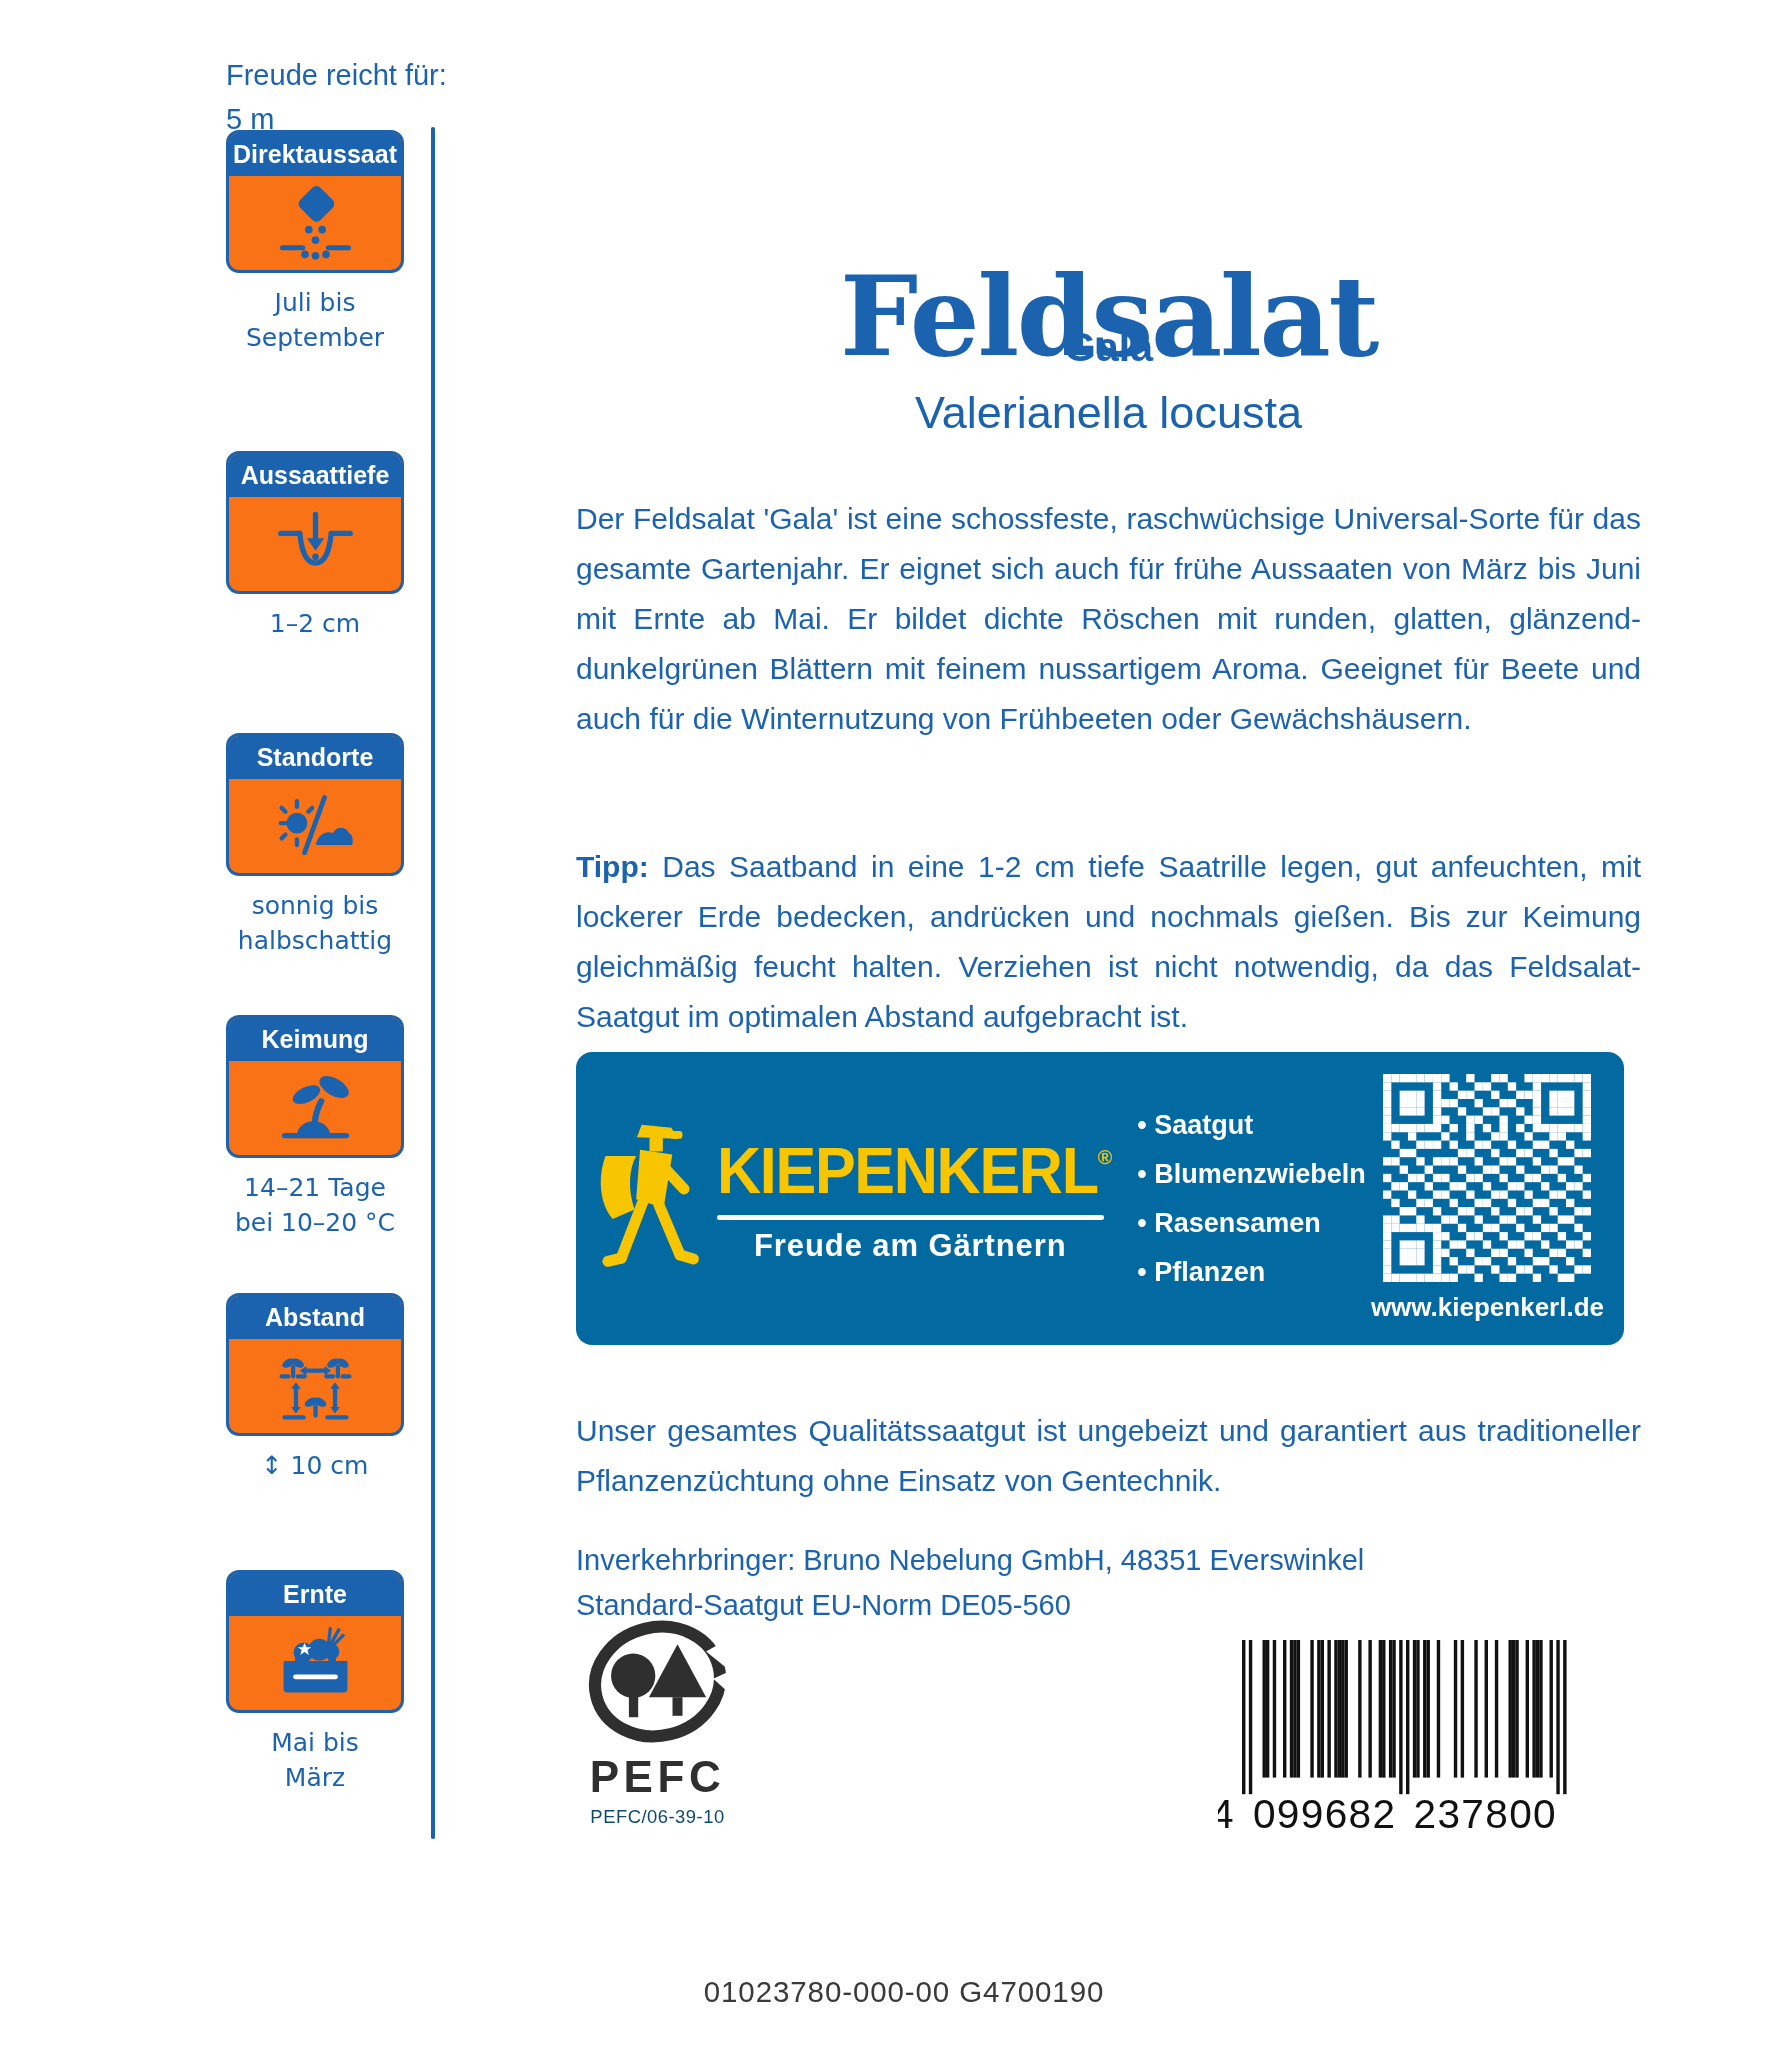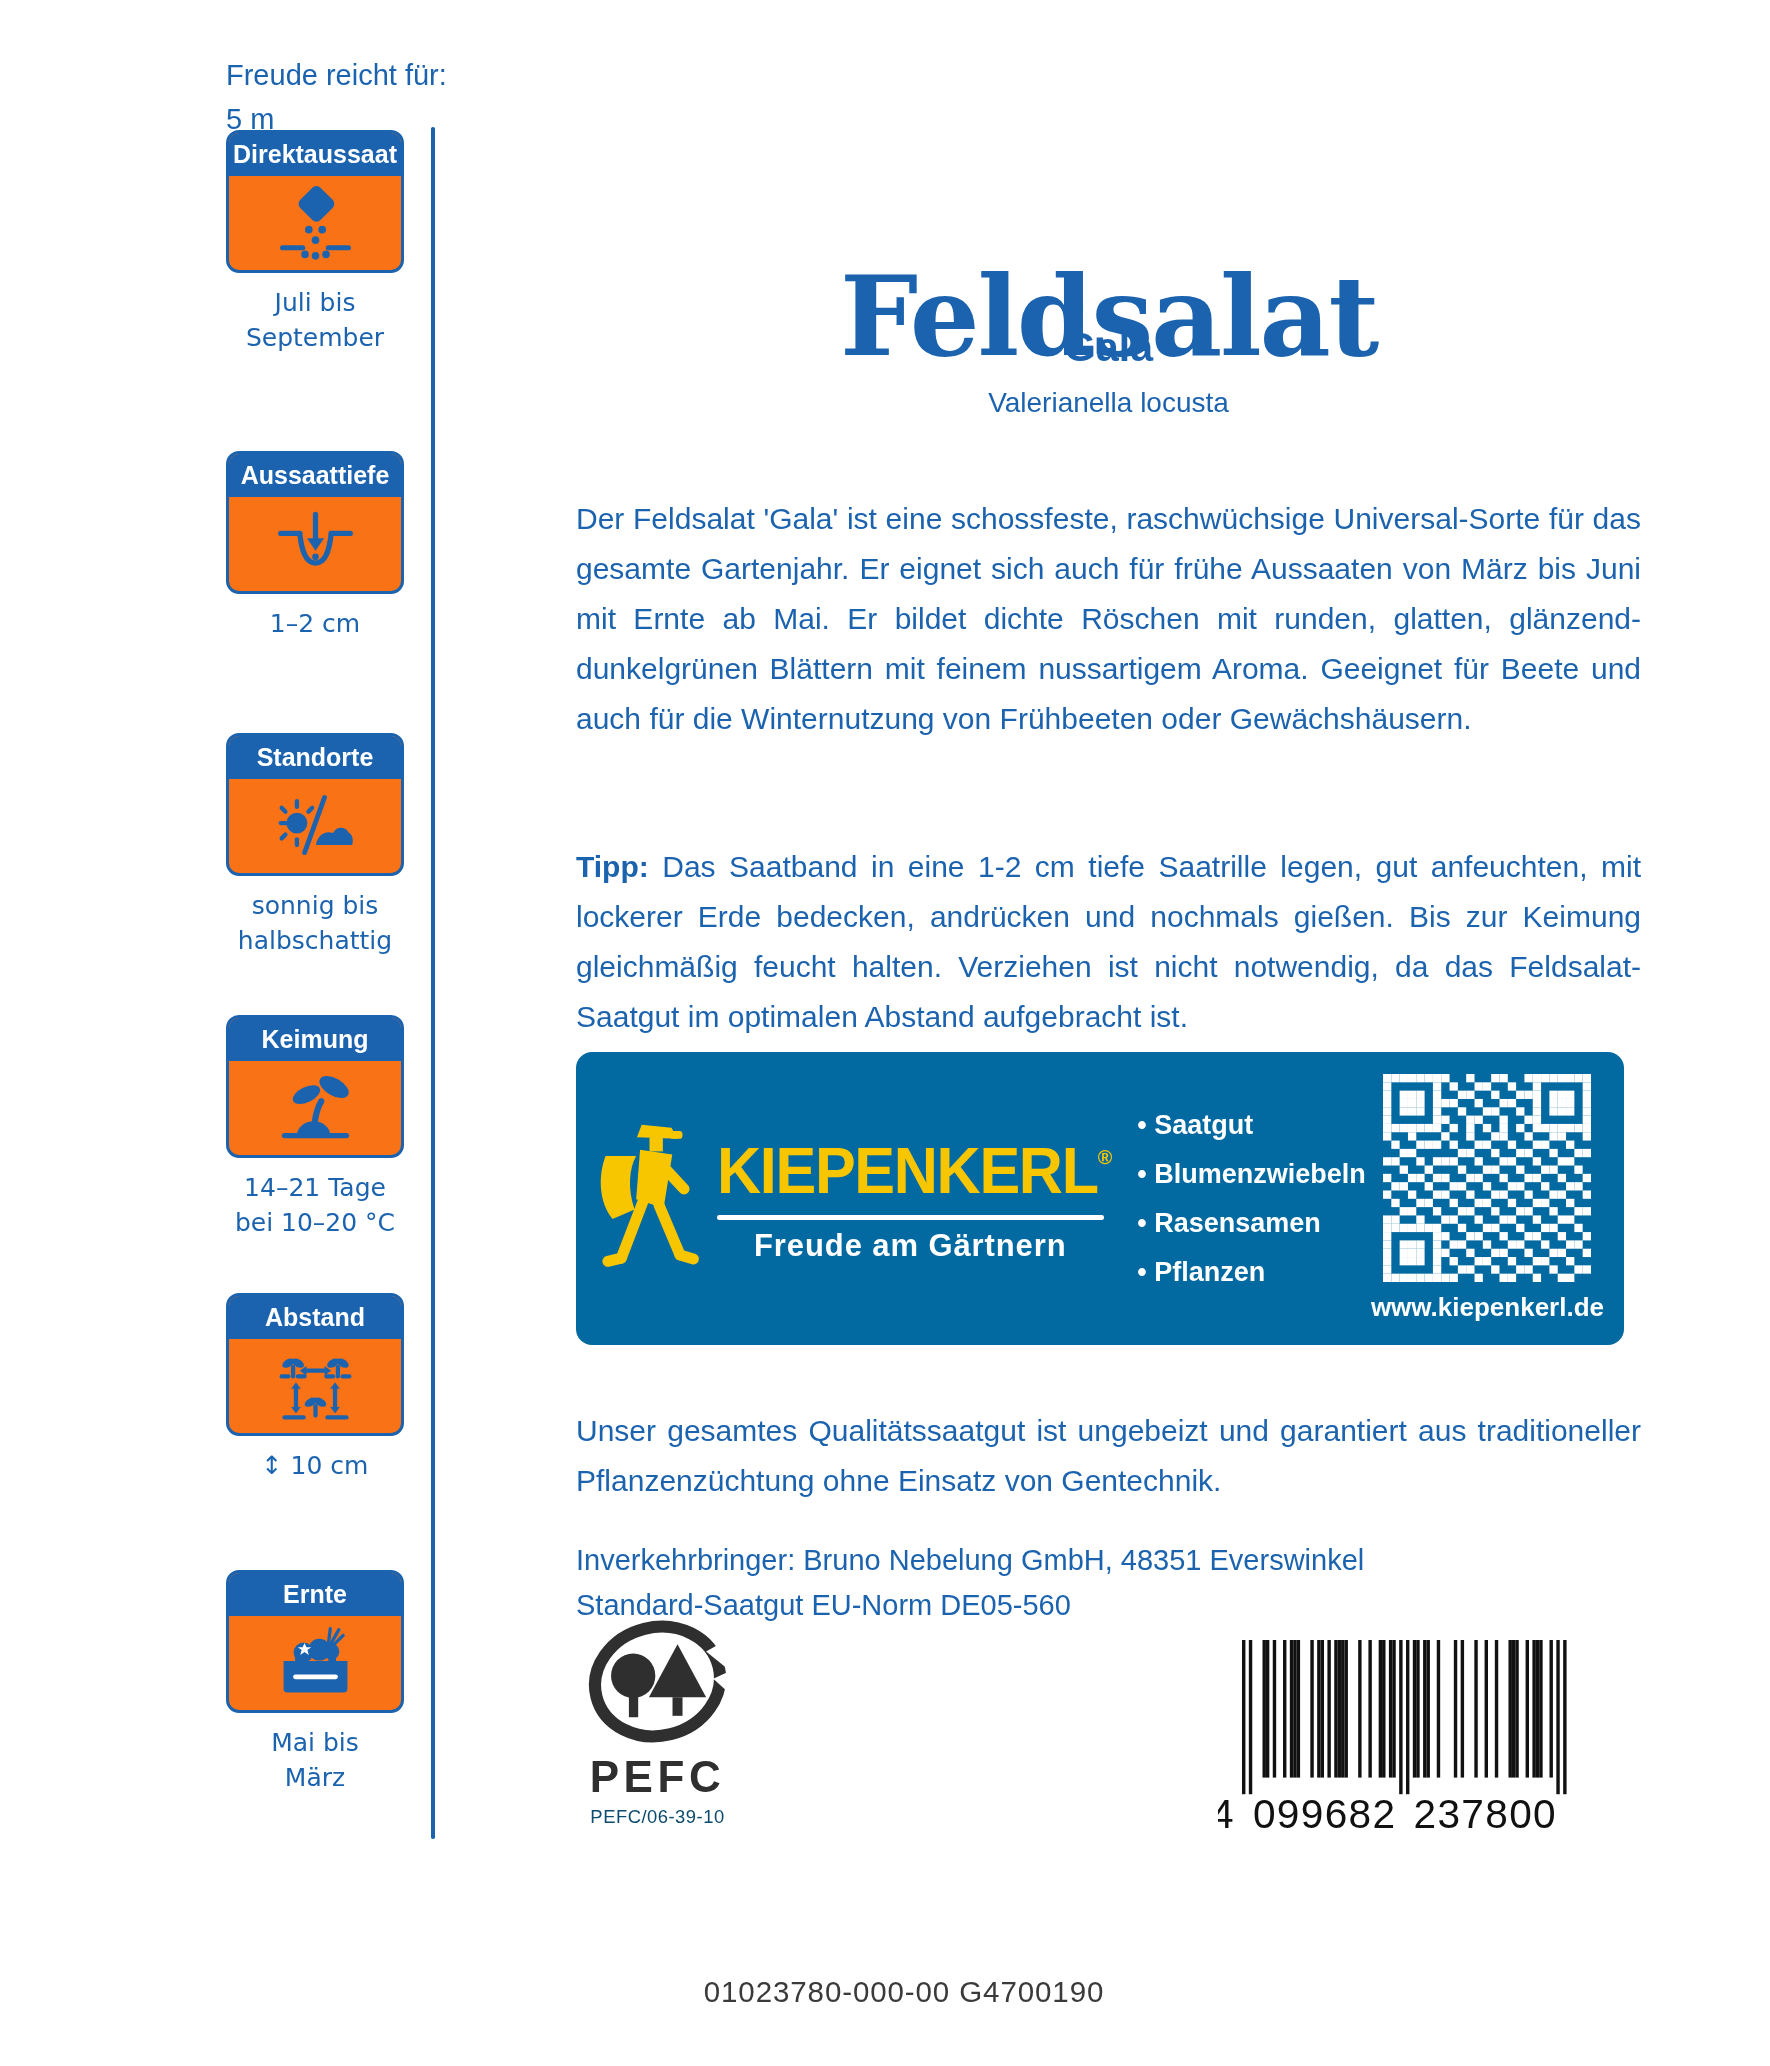"Valerianella locusta" .botanical { font-size: 28px -> 45px }
